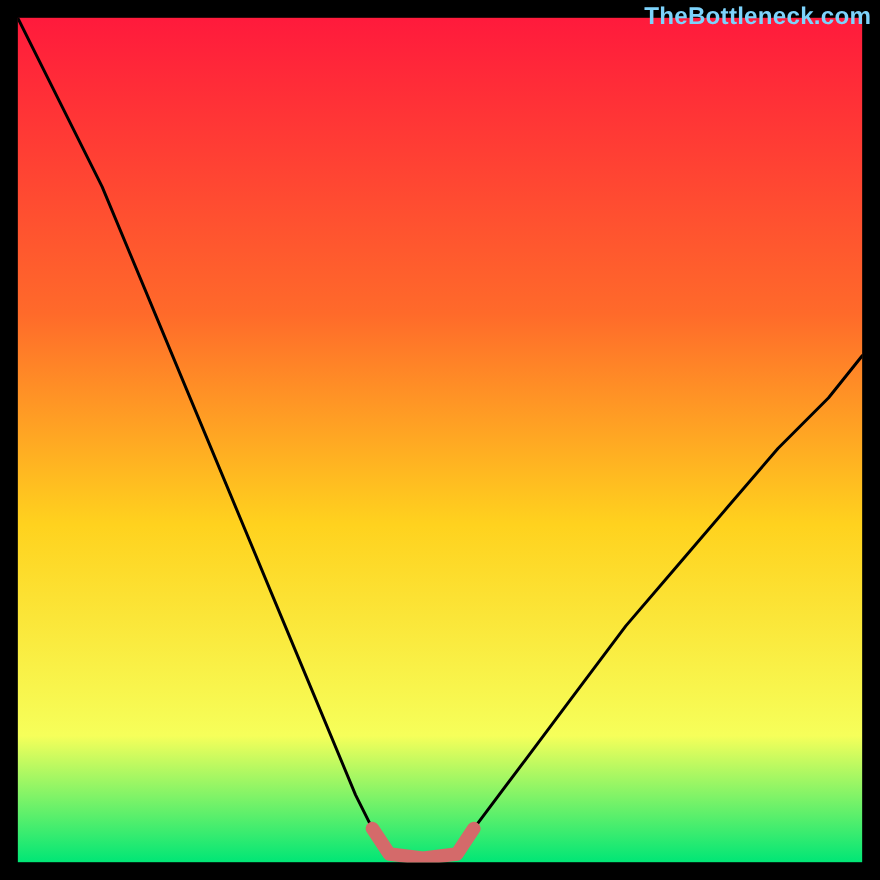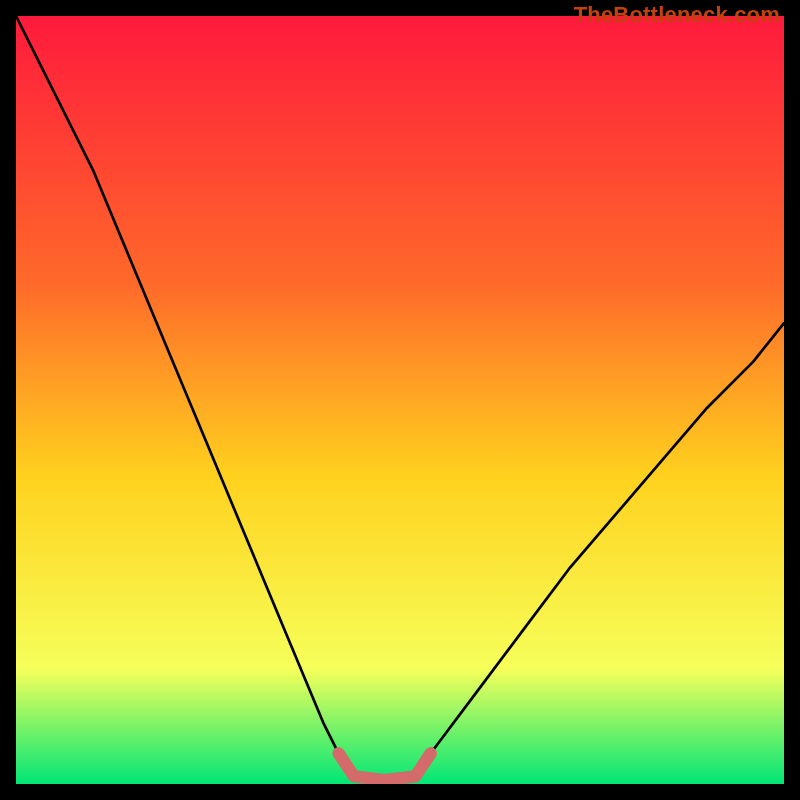"TheBottleneck.com" .watermark { color: #c2410c -> #7dd3fc; right: 20px -> 8px }
